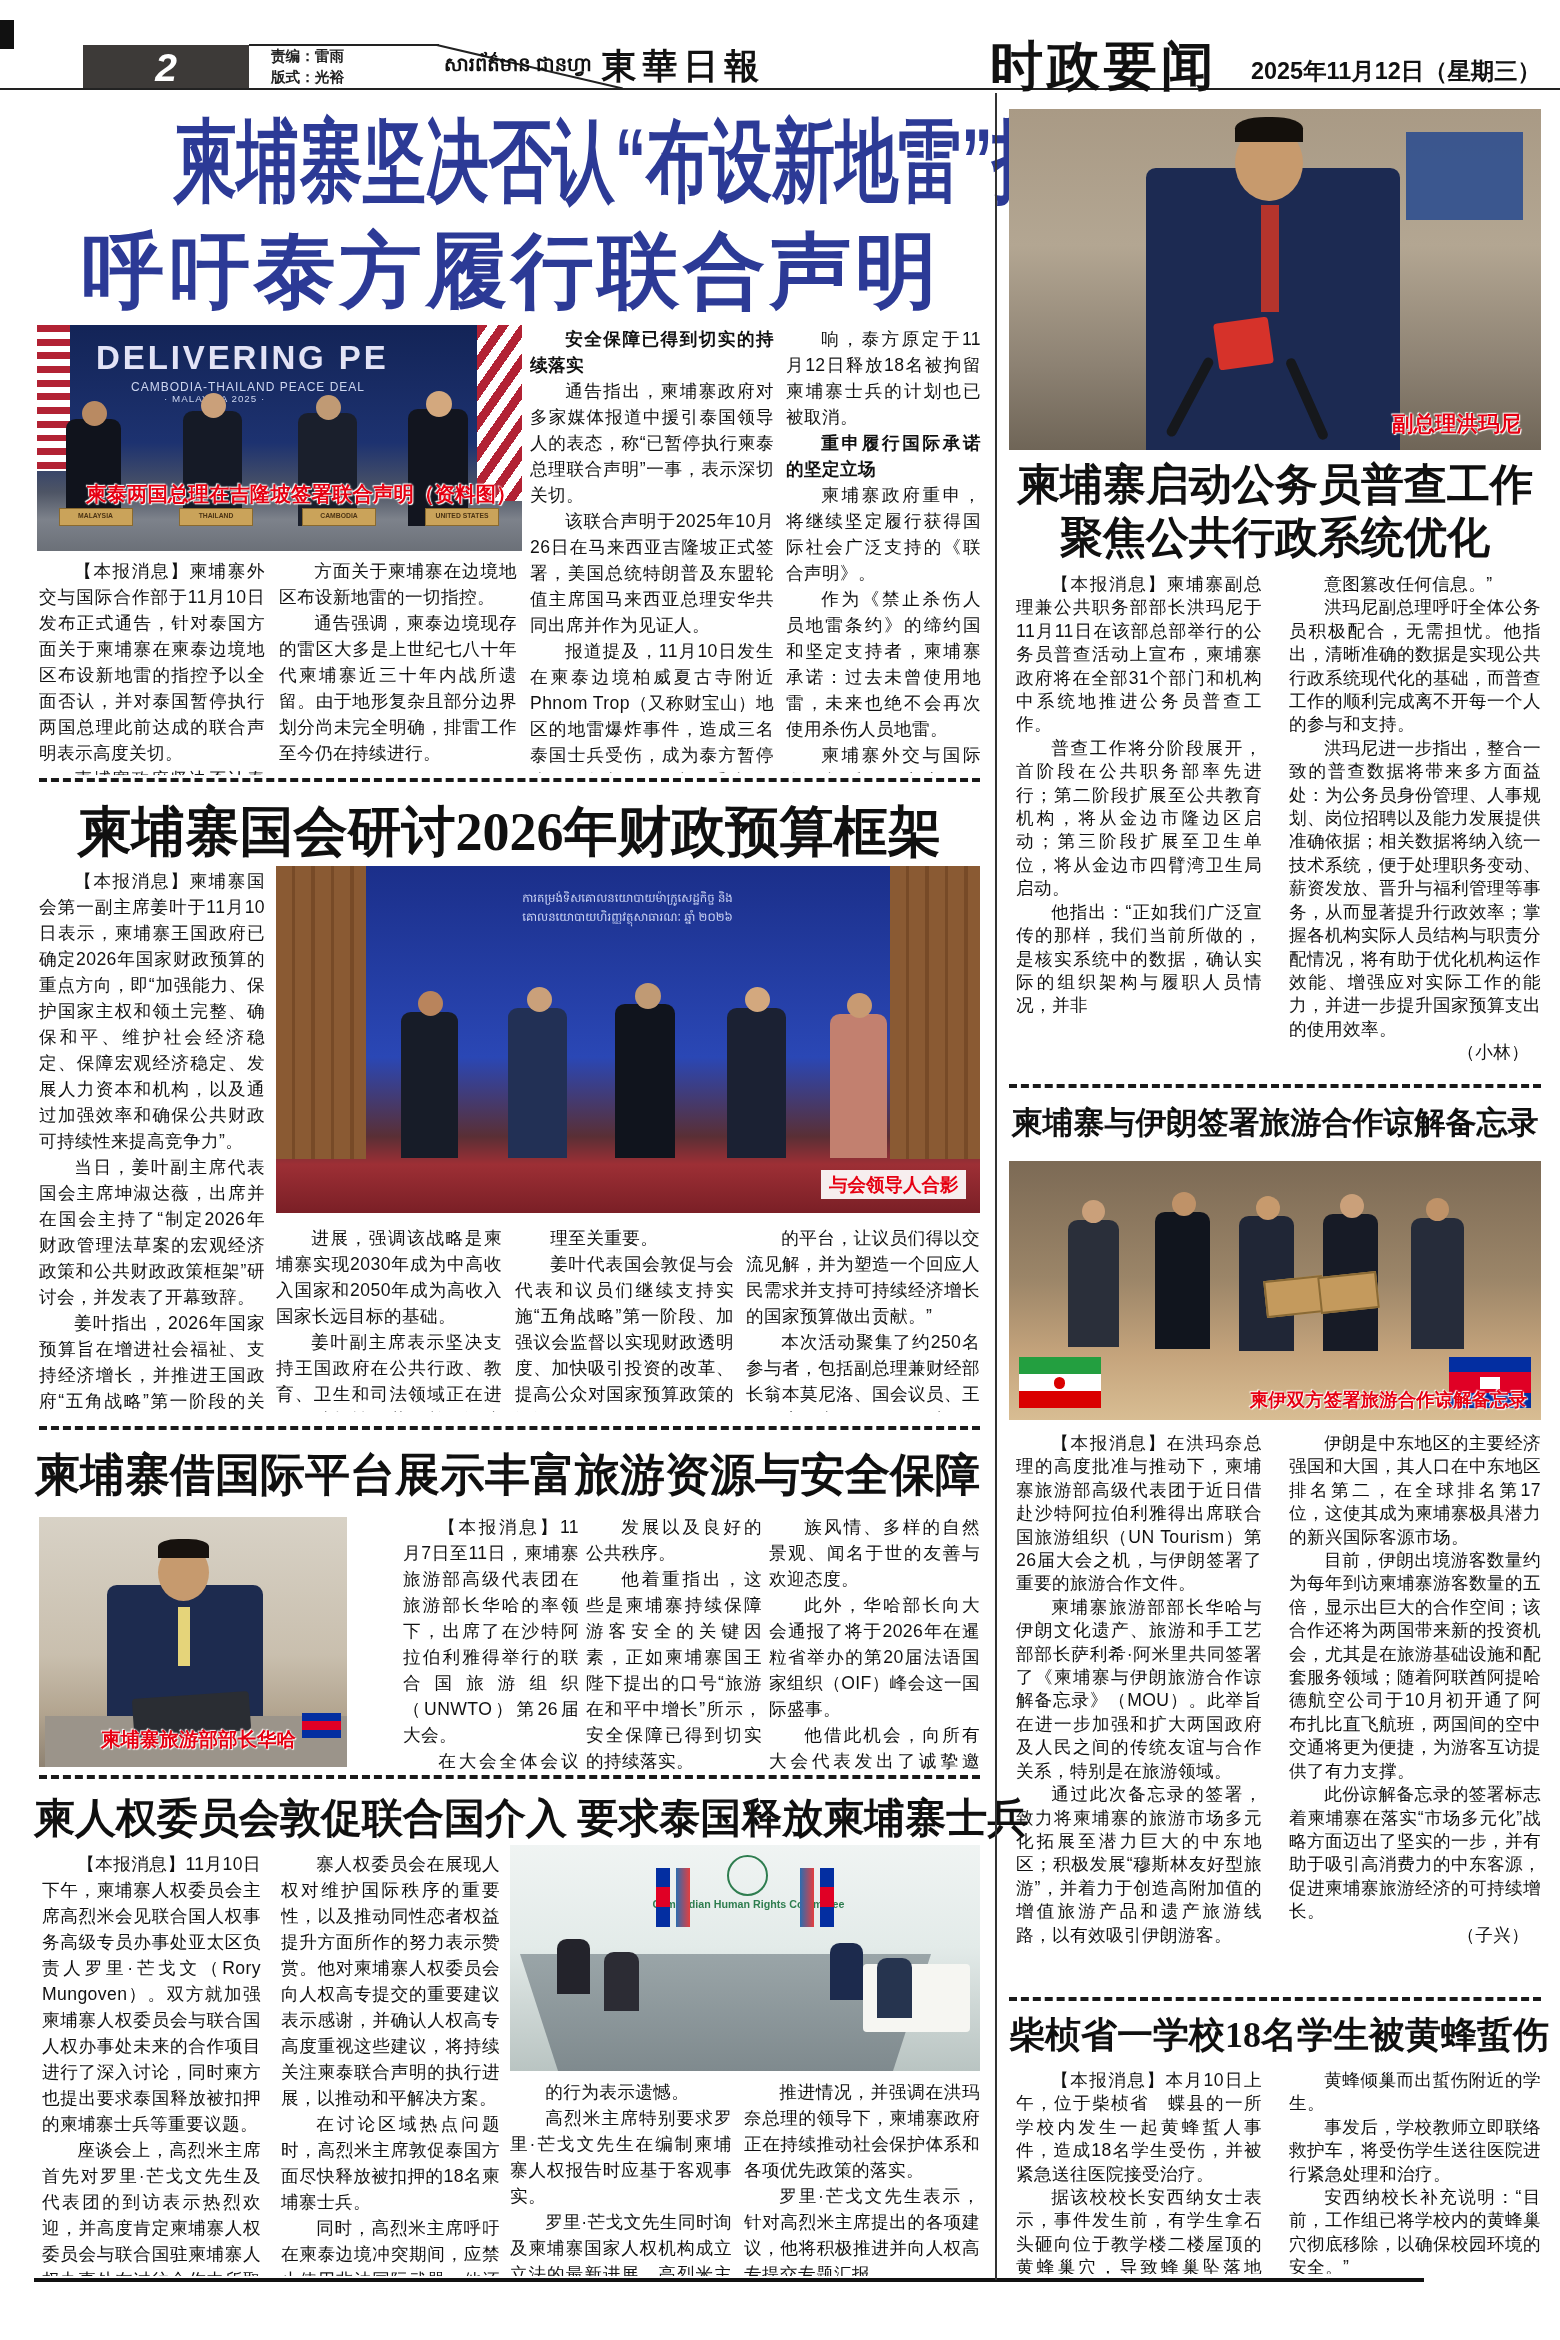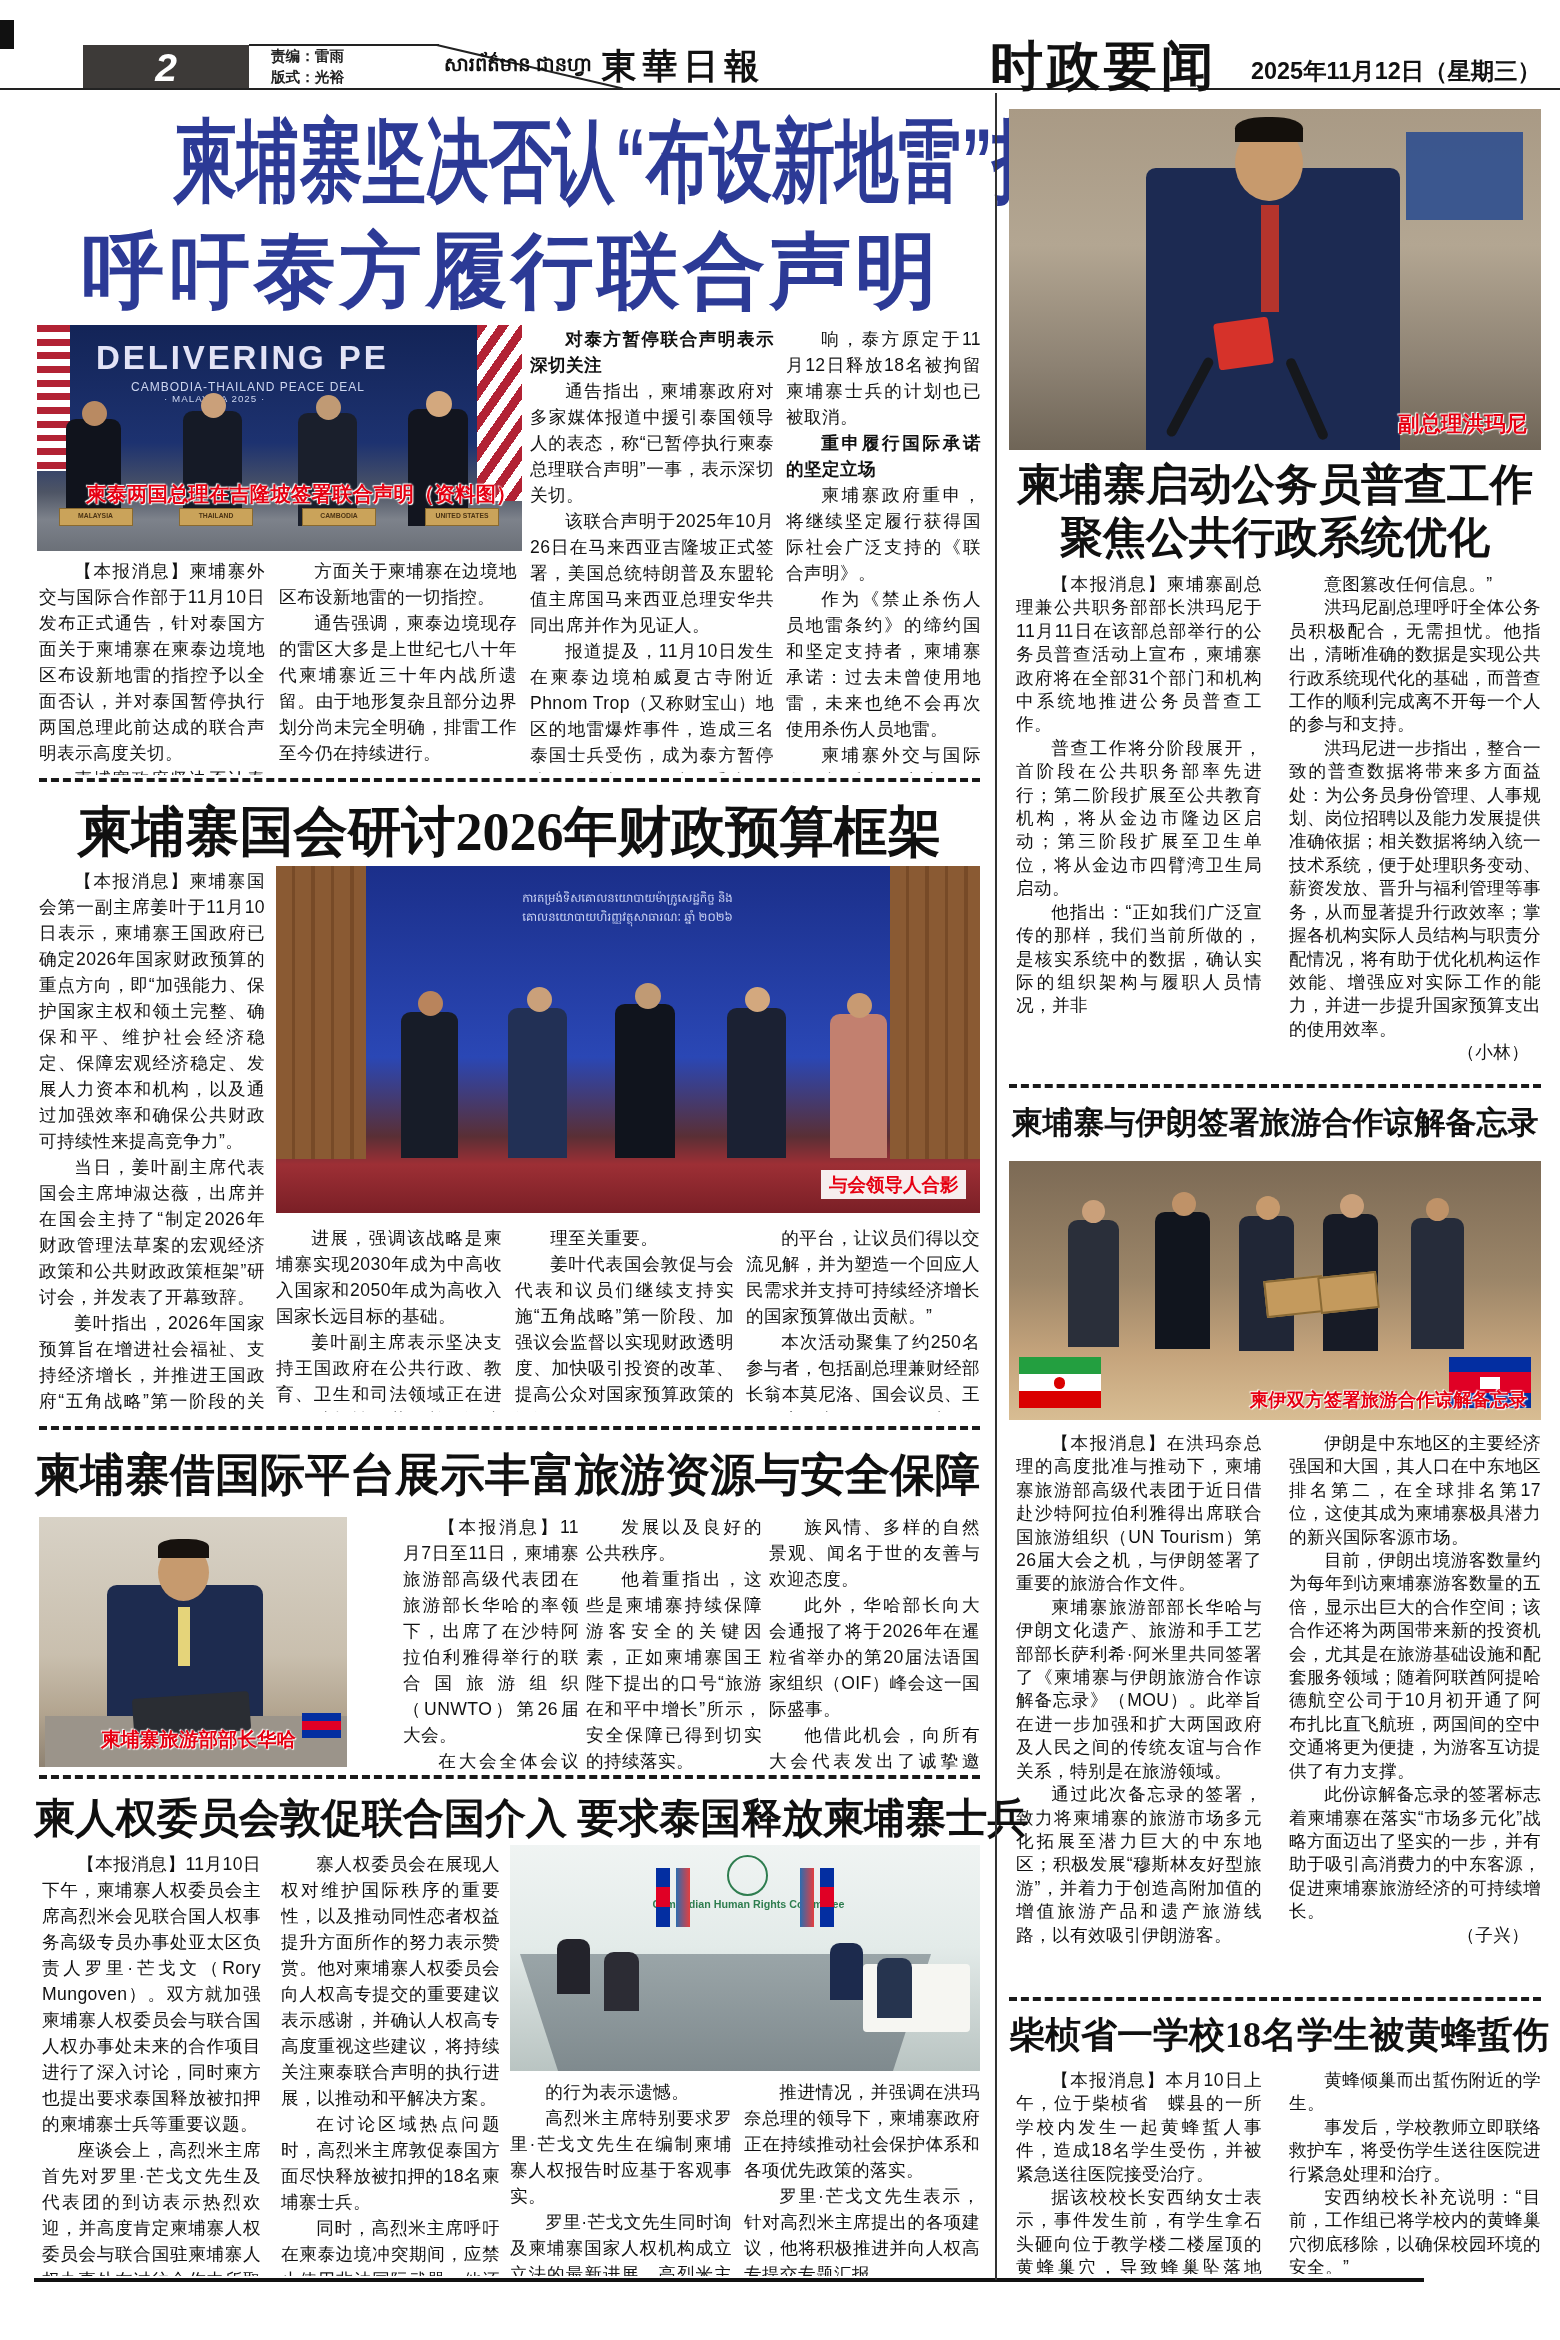"对泰方暂停联合声明表示深切关注" p.para { text: 对泰方暂停联合声明表示深切关注 -> 安全保障已得到切实的持续落实 }
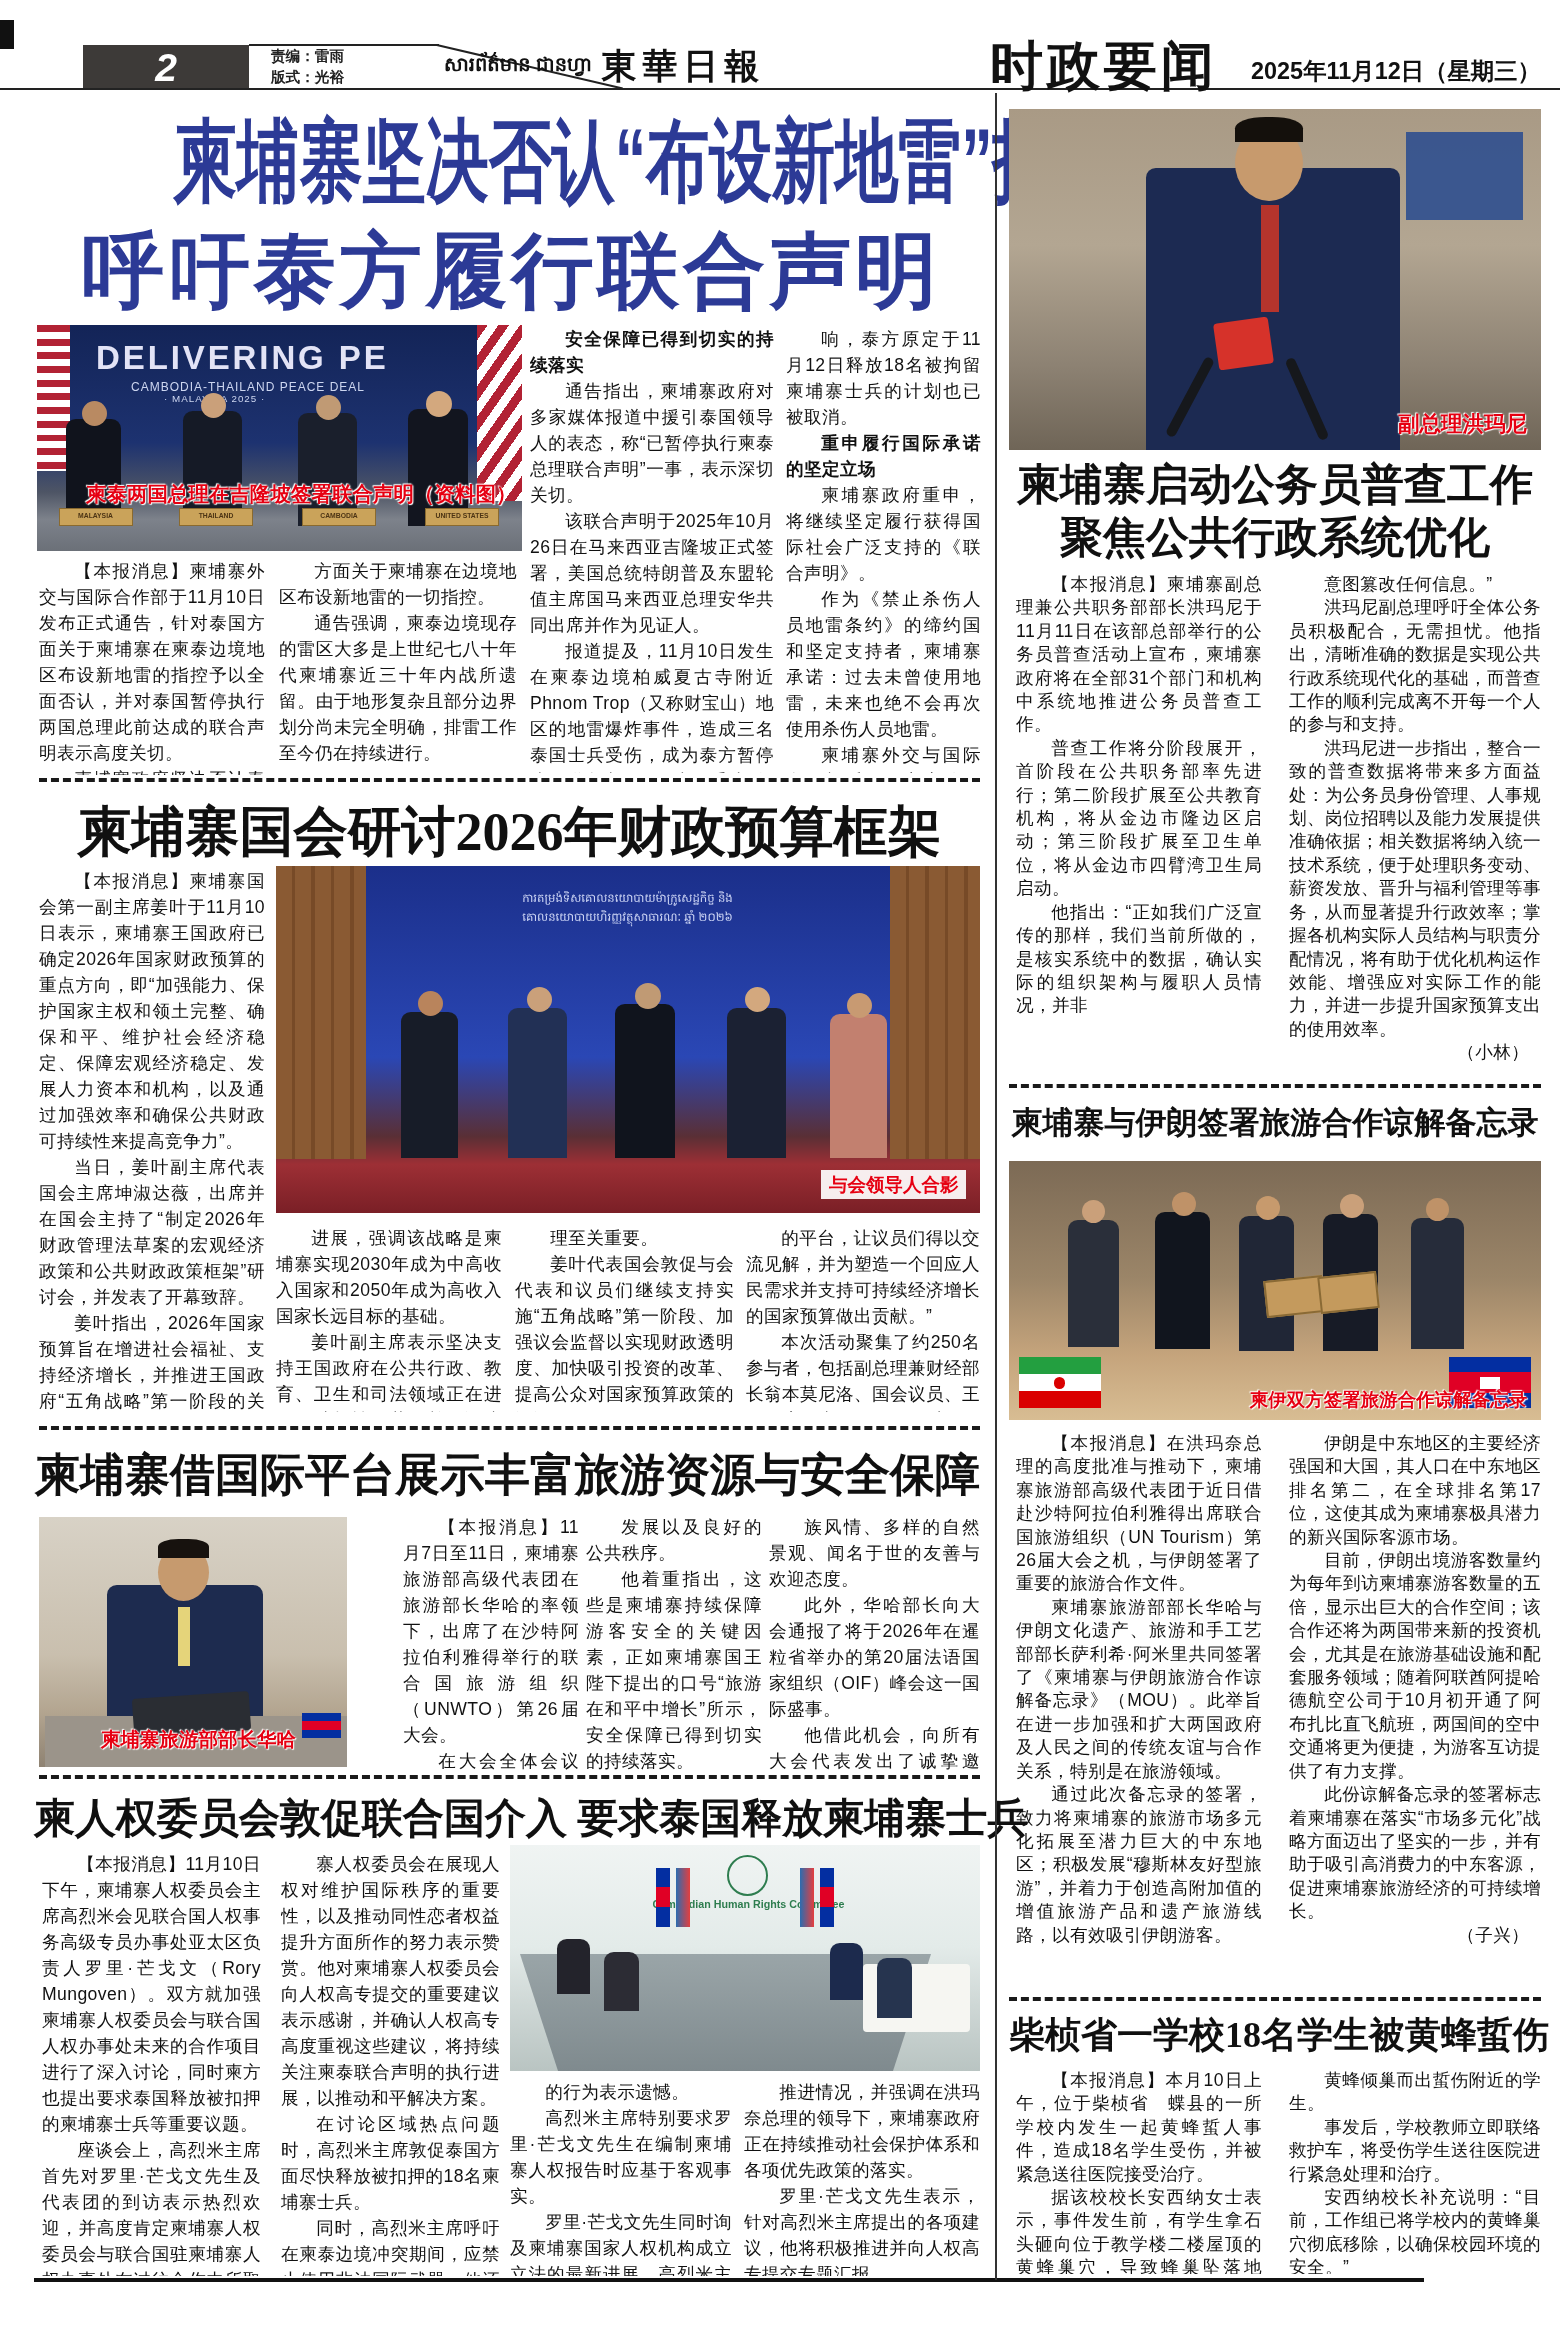"副总理洪玛尼" div.cap { right: 14px -> 20px }
